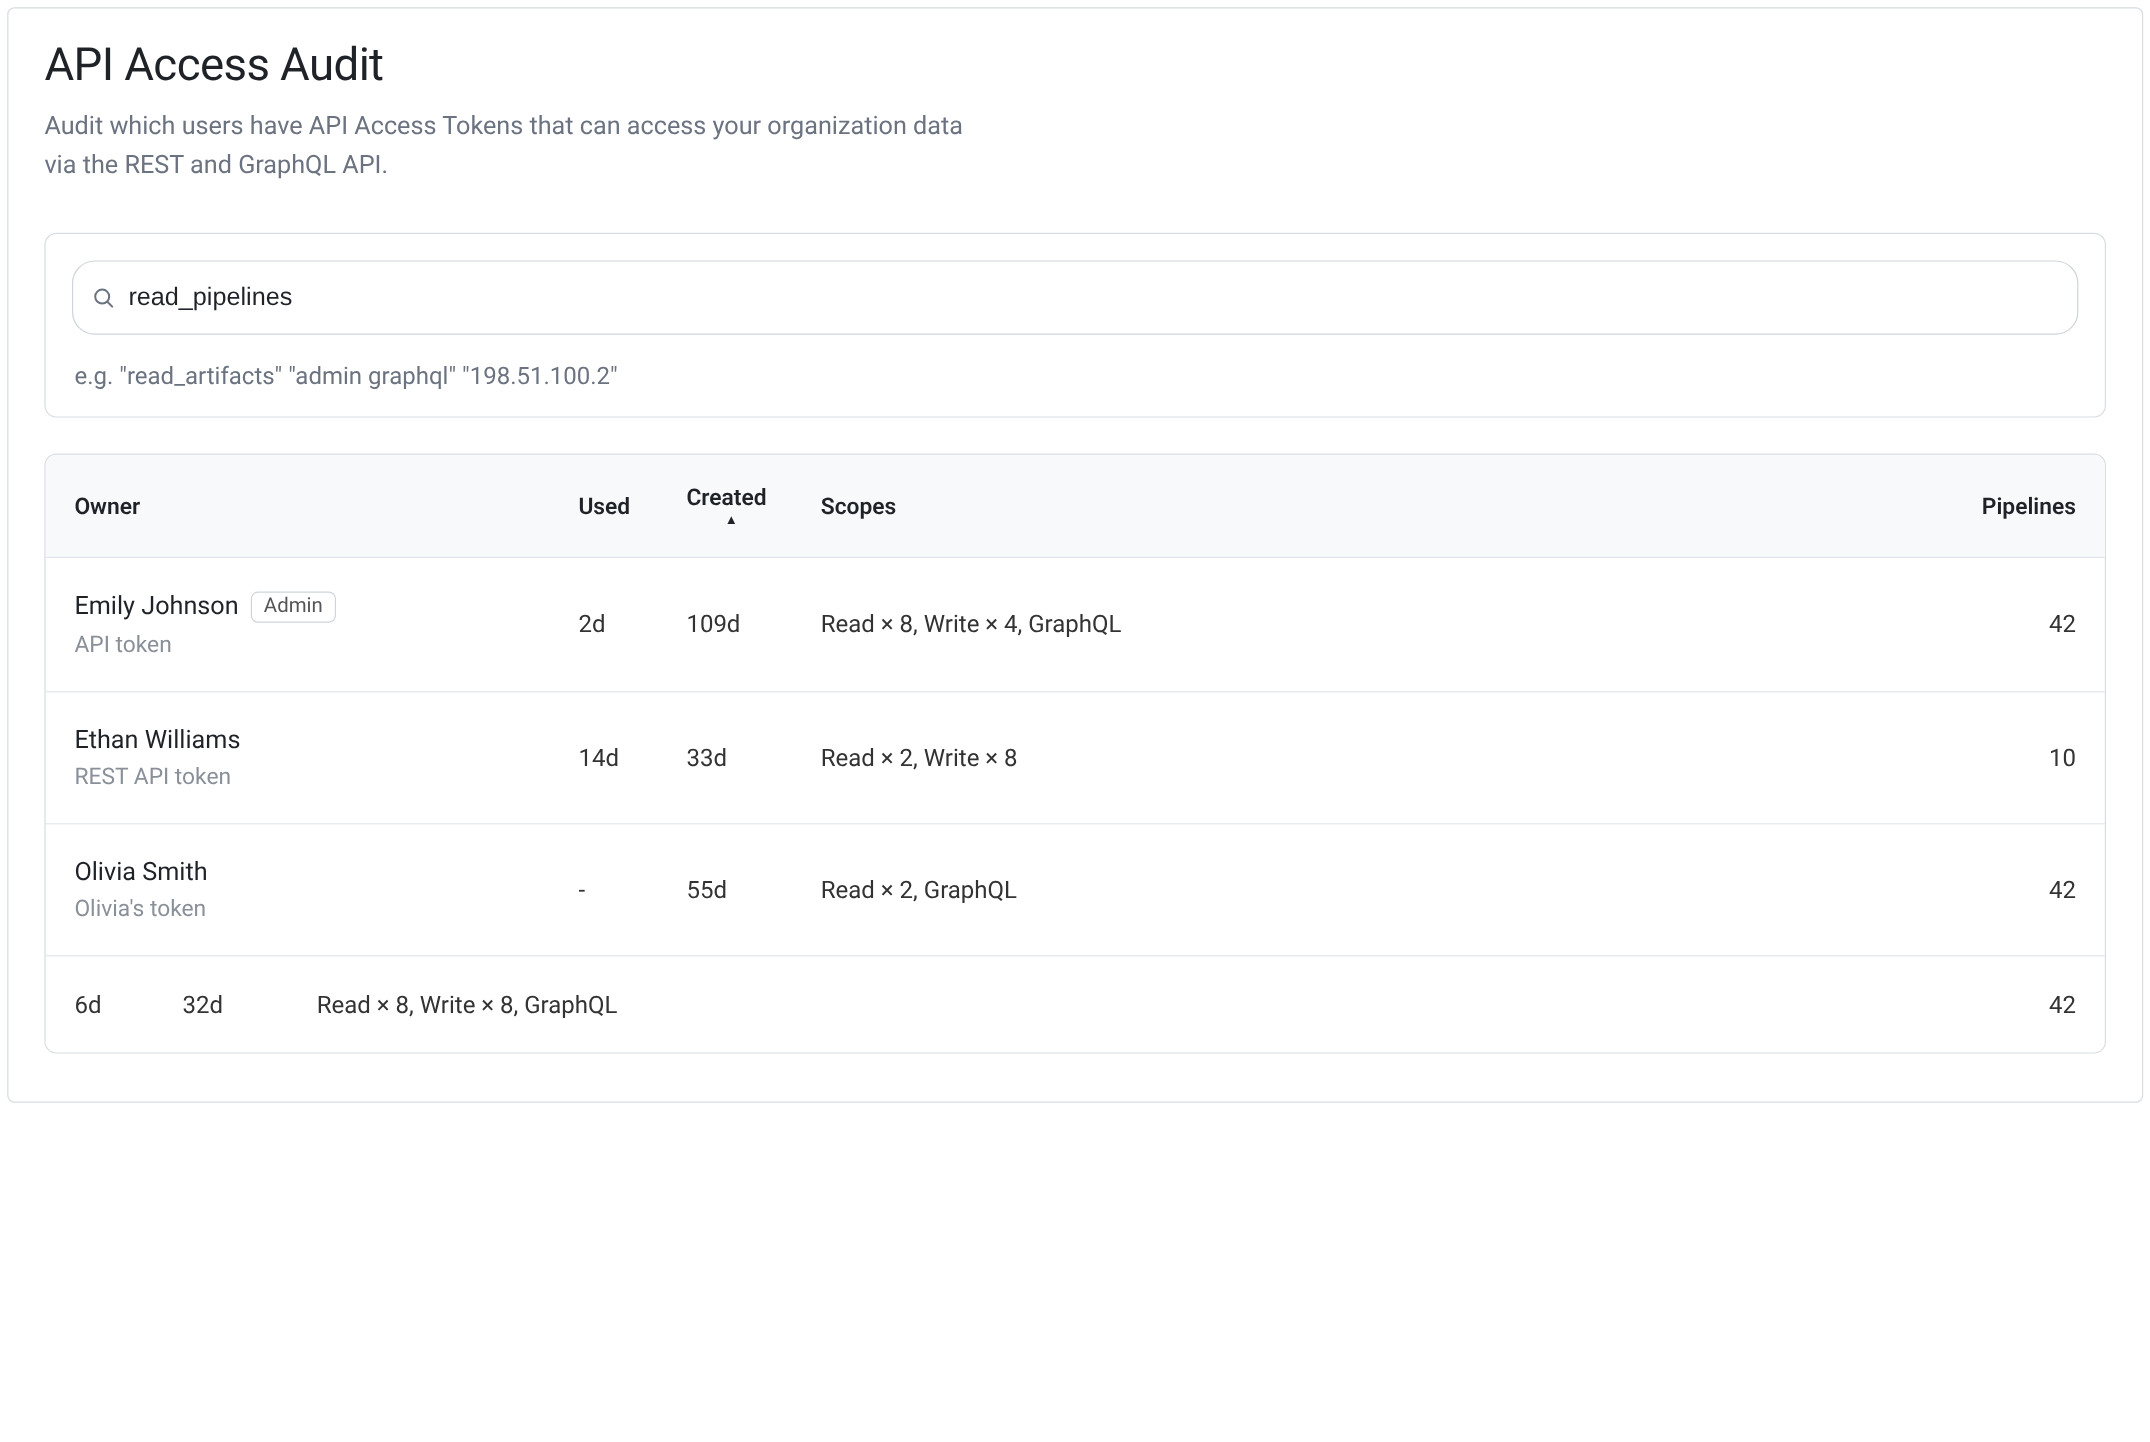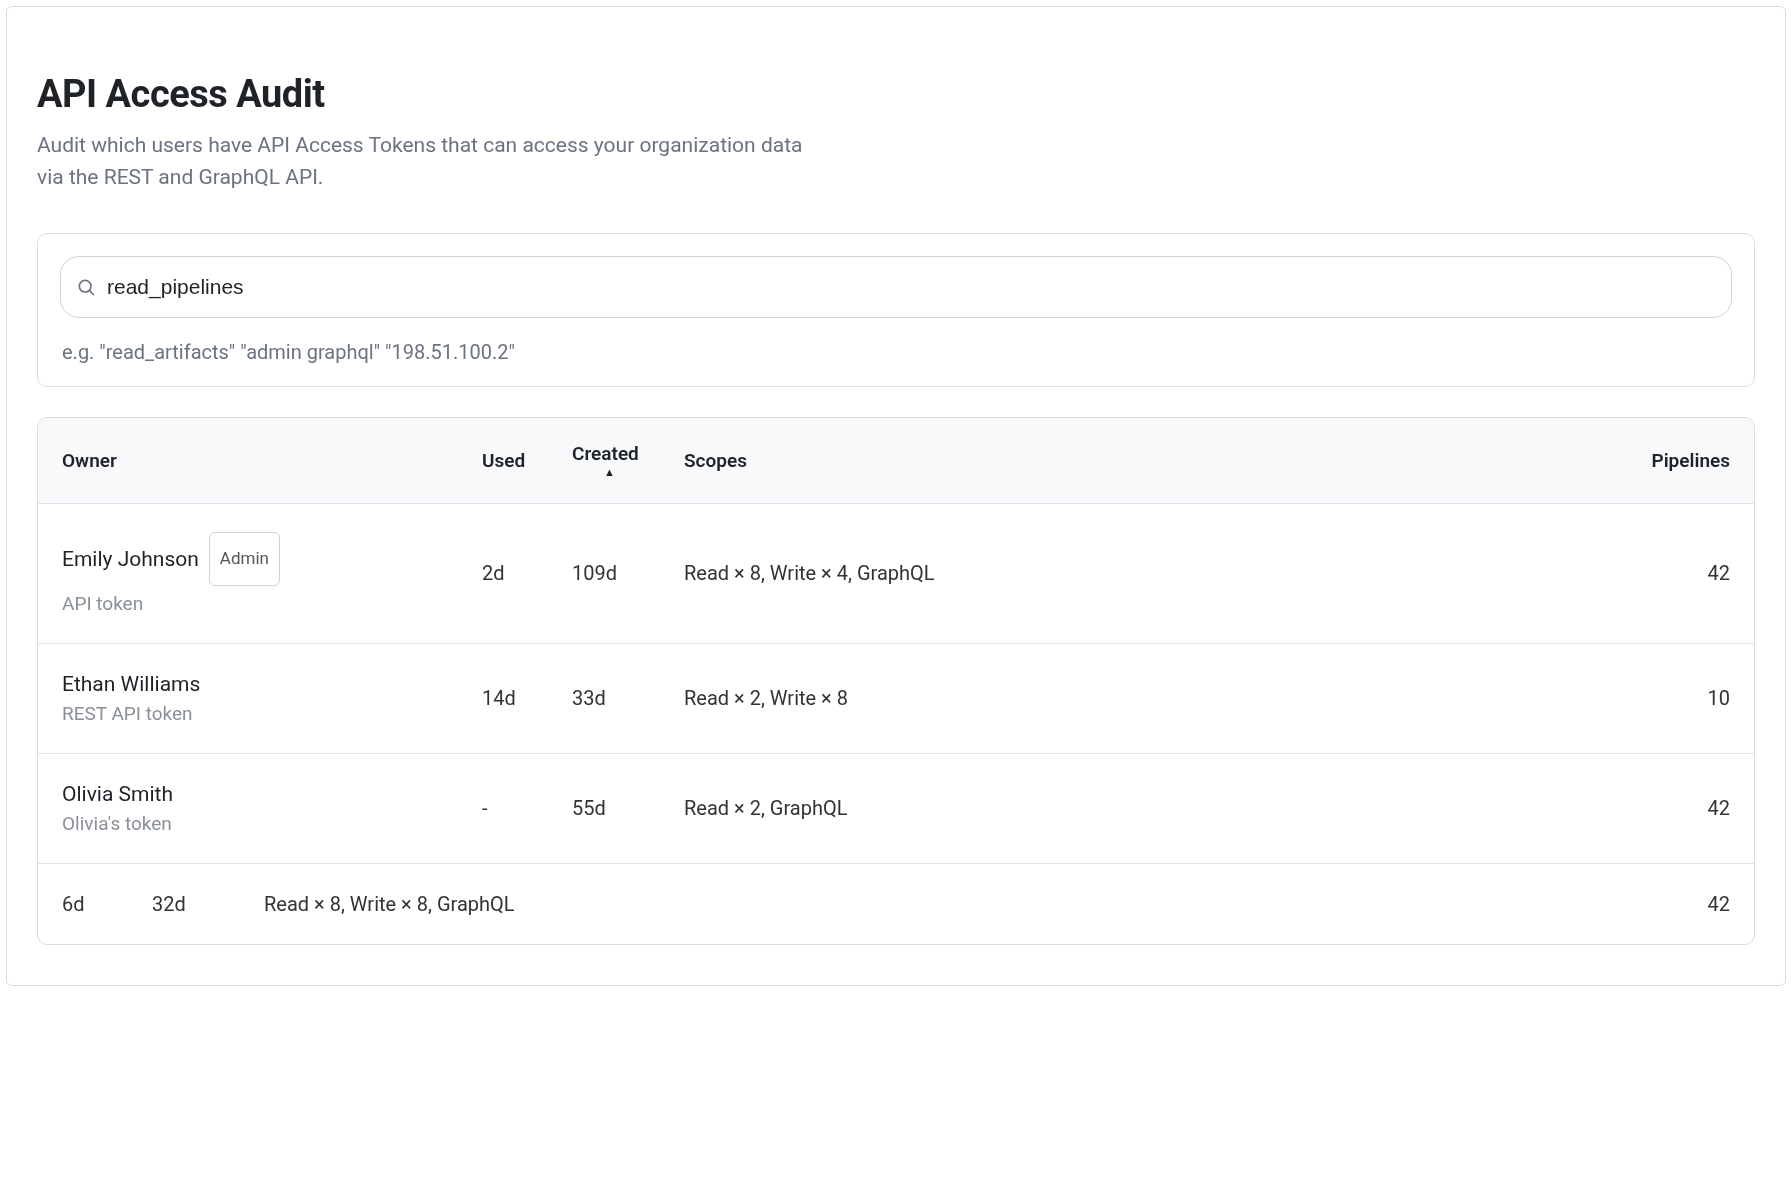"API Access Audit" h1.page-title { font-weight: 700 -> 400; margin-top: 39px -> none }
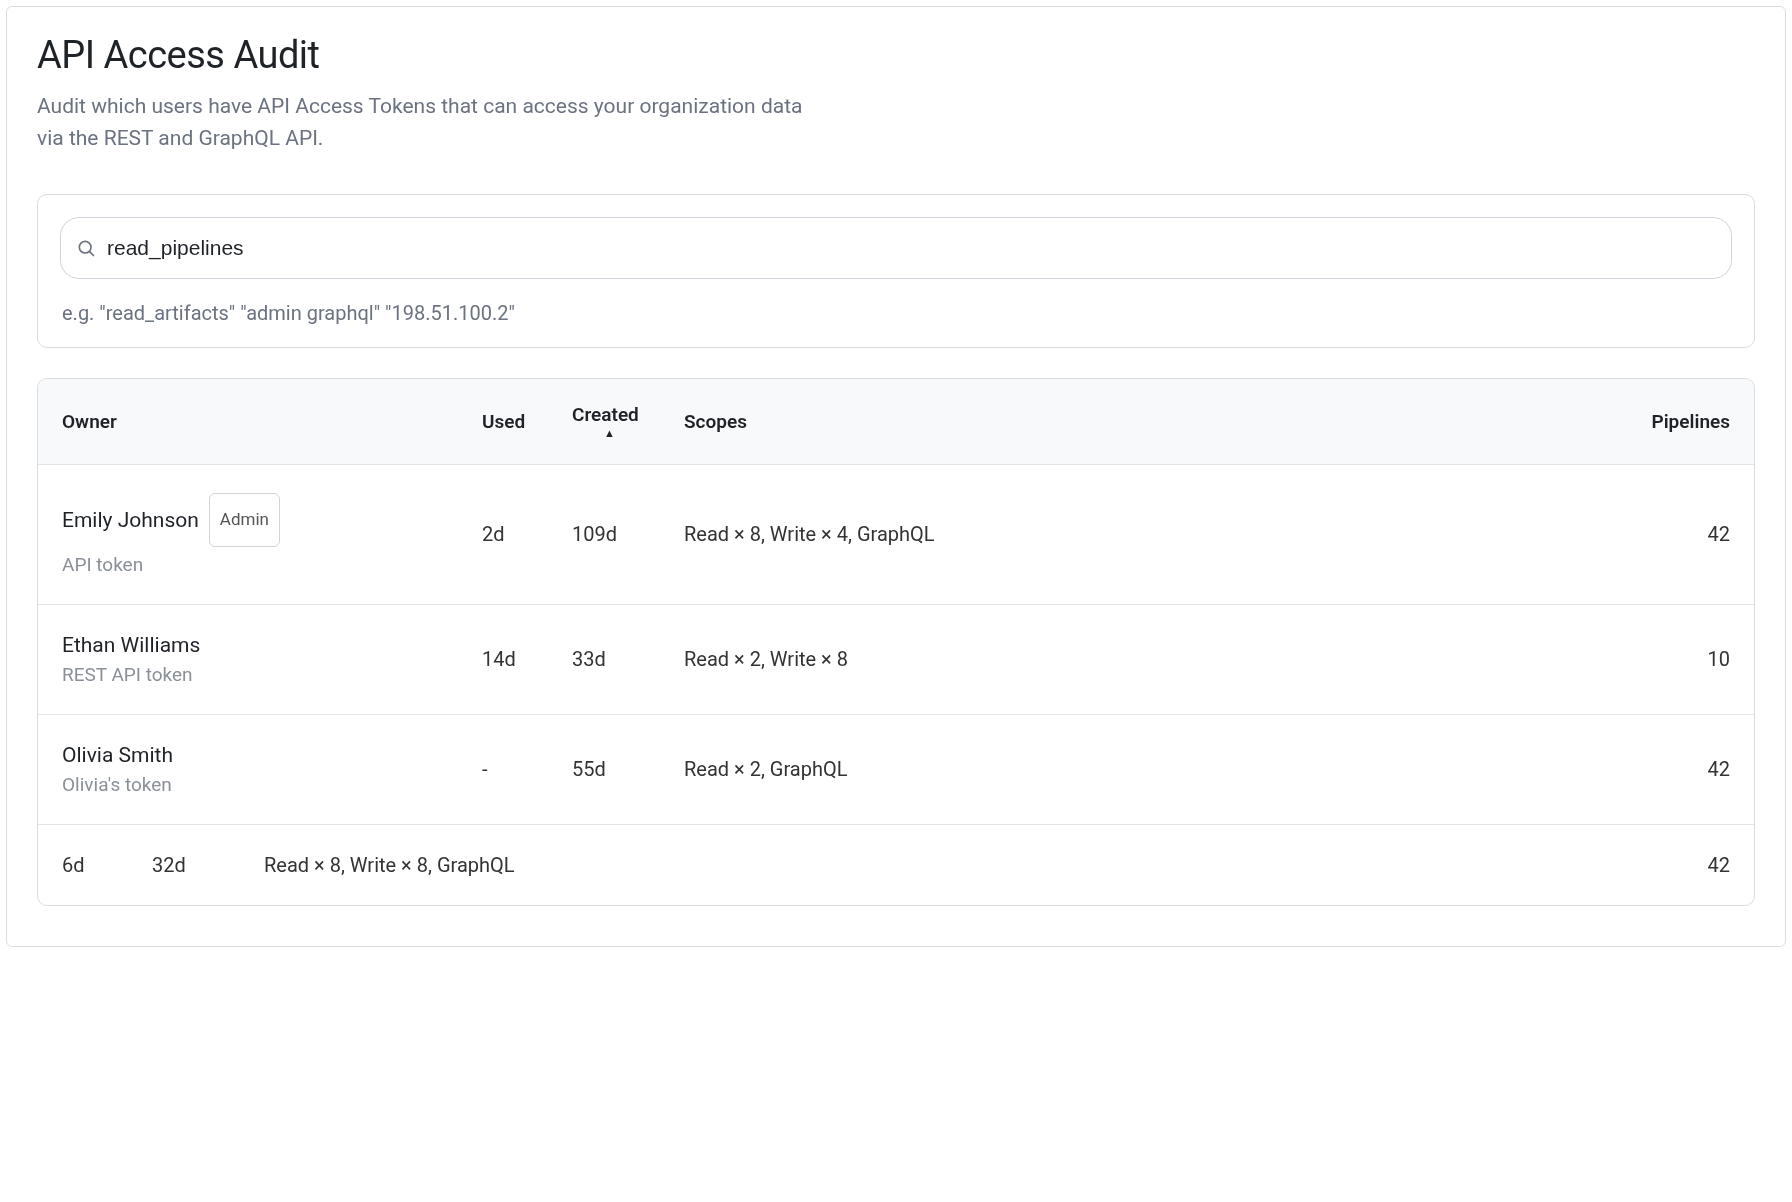"Admin" .badge { padding: 14px 10px -> 0 10px }
